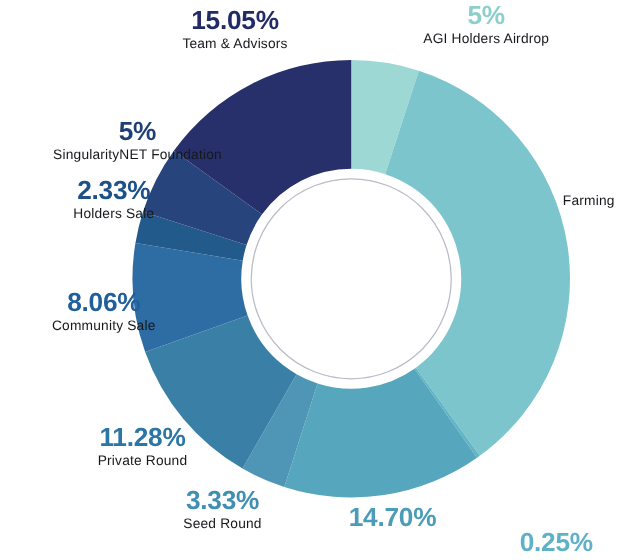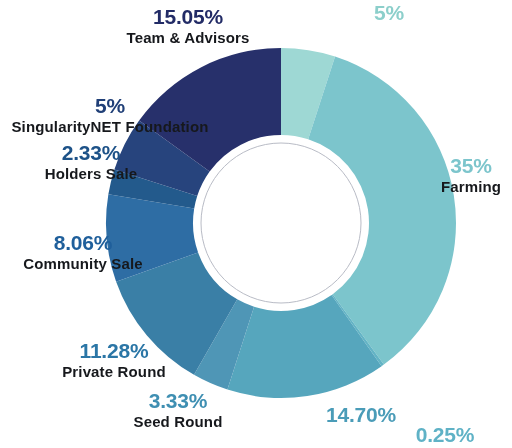"Team & Advisors" .callout .lbl { font-size: 15px -> 11px; font-weight: 700 -> 400 }
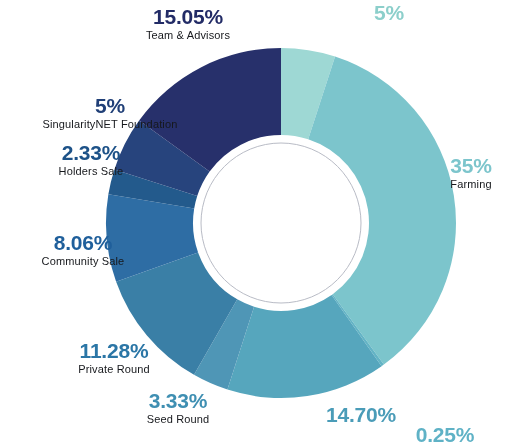"AGI Holders Airdrop" span.lbl { html: none -> <span>AGI Holders Airdrop</span> }
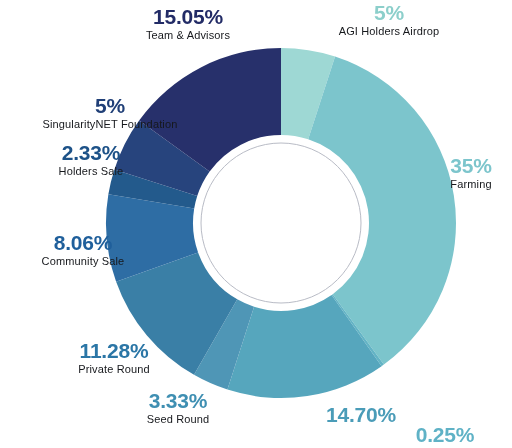"35%" span.pct { html: <span>35%</span> -> none }
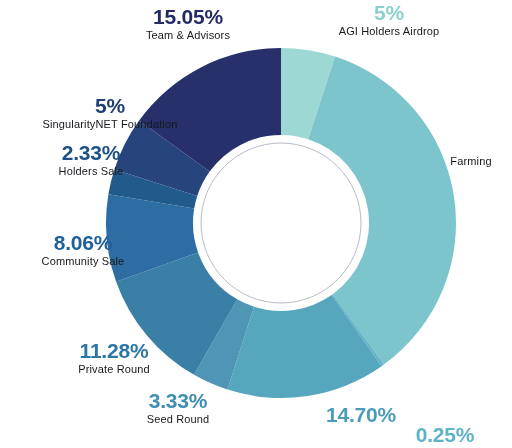"14.70%" span.pct { text-align: right -> none }
